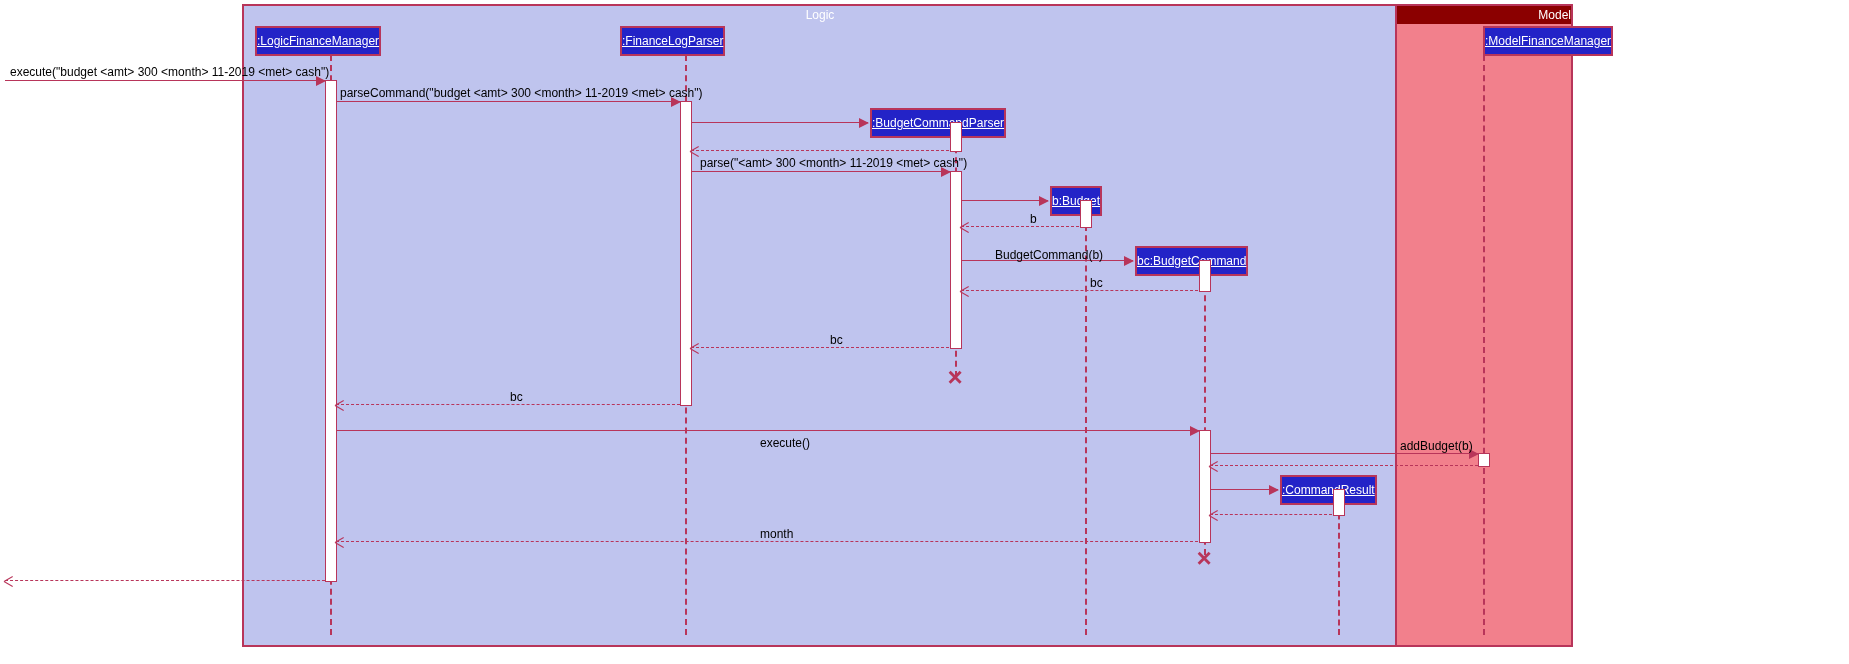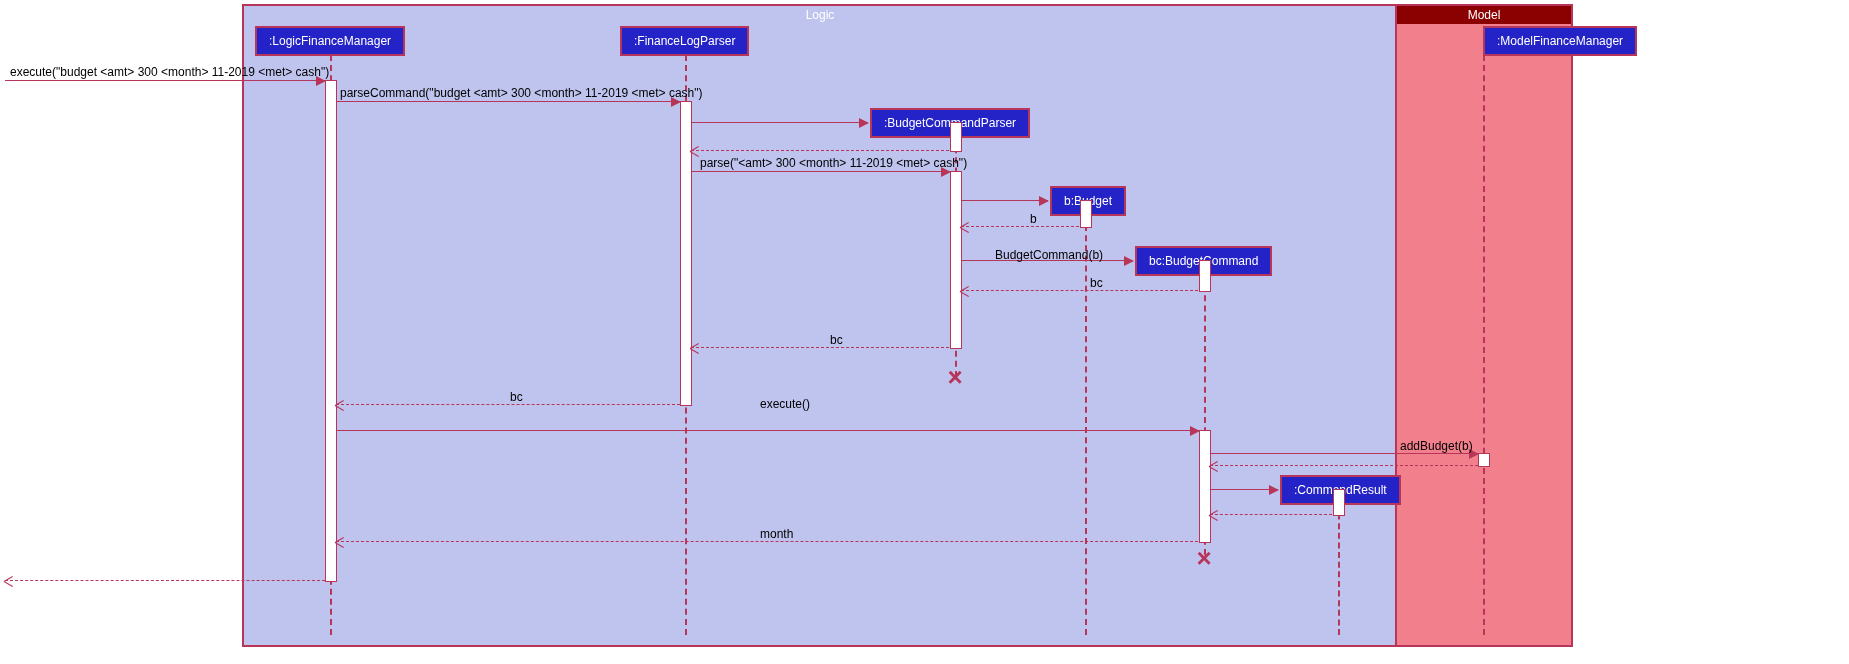"Model" .frame-model .frame-title { text-align: center -> right }
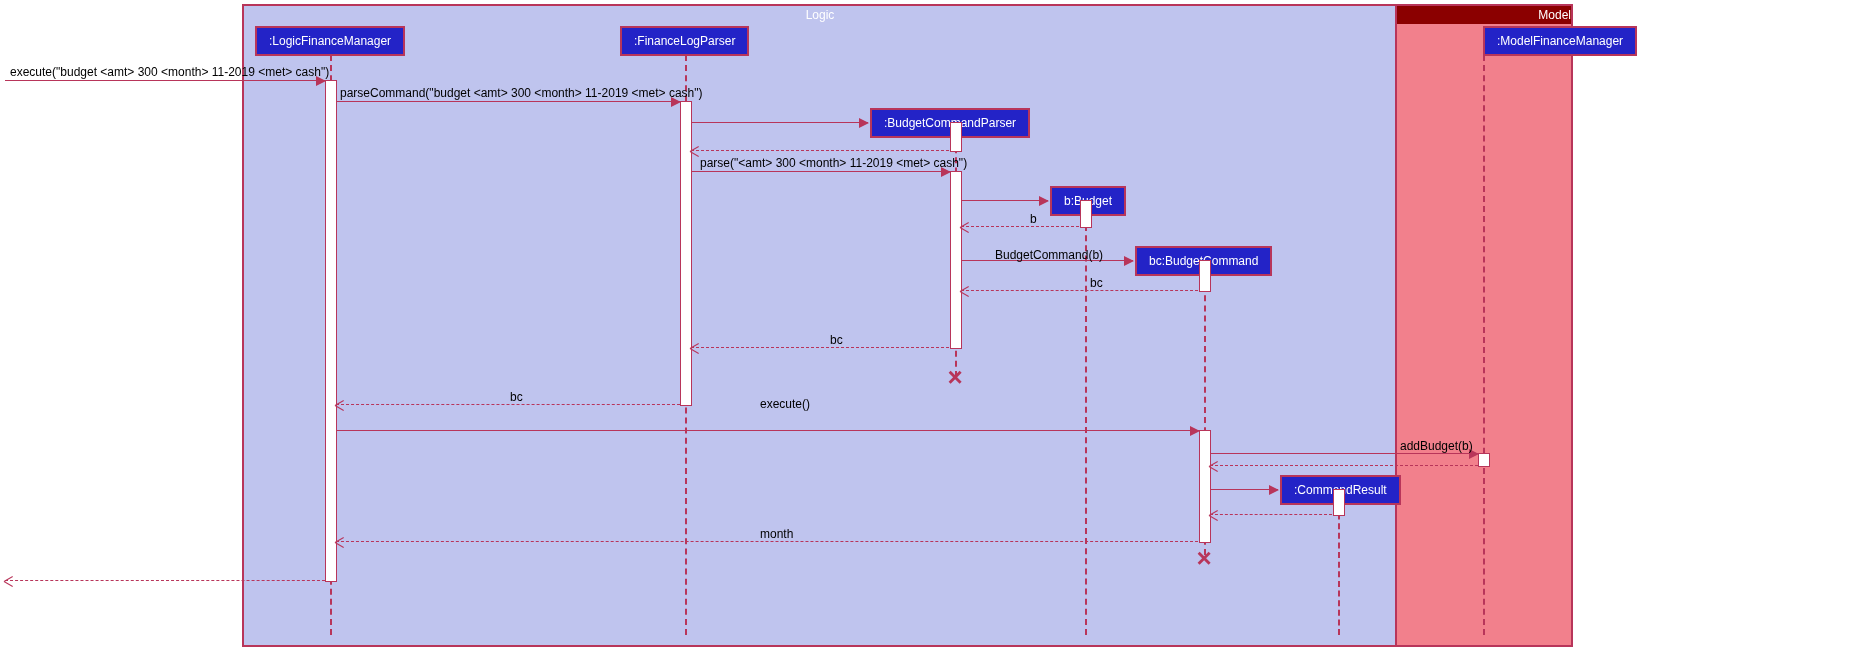":LogicFinanceManager" .participant { padding: 6px 12px -> 6px 0; text-decoration: none -> underline }
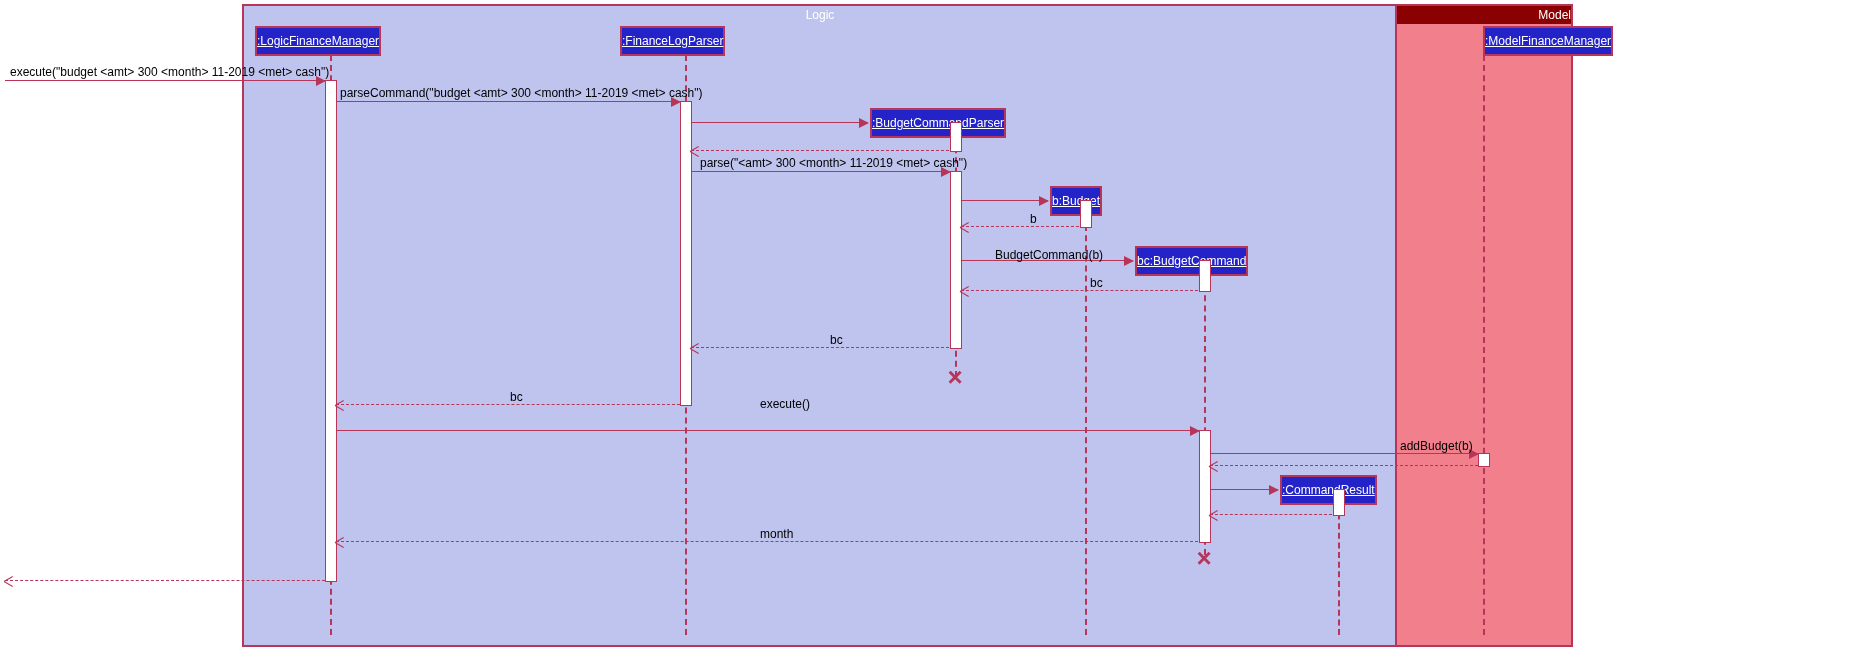"execute()" div.msg-label { top: 397px -> 436px }
